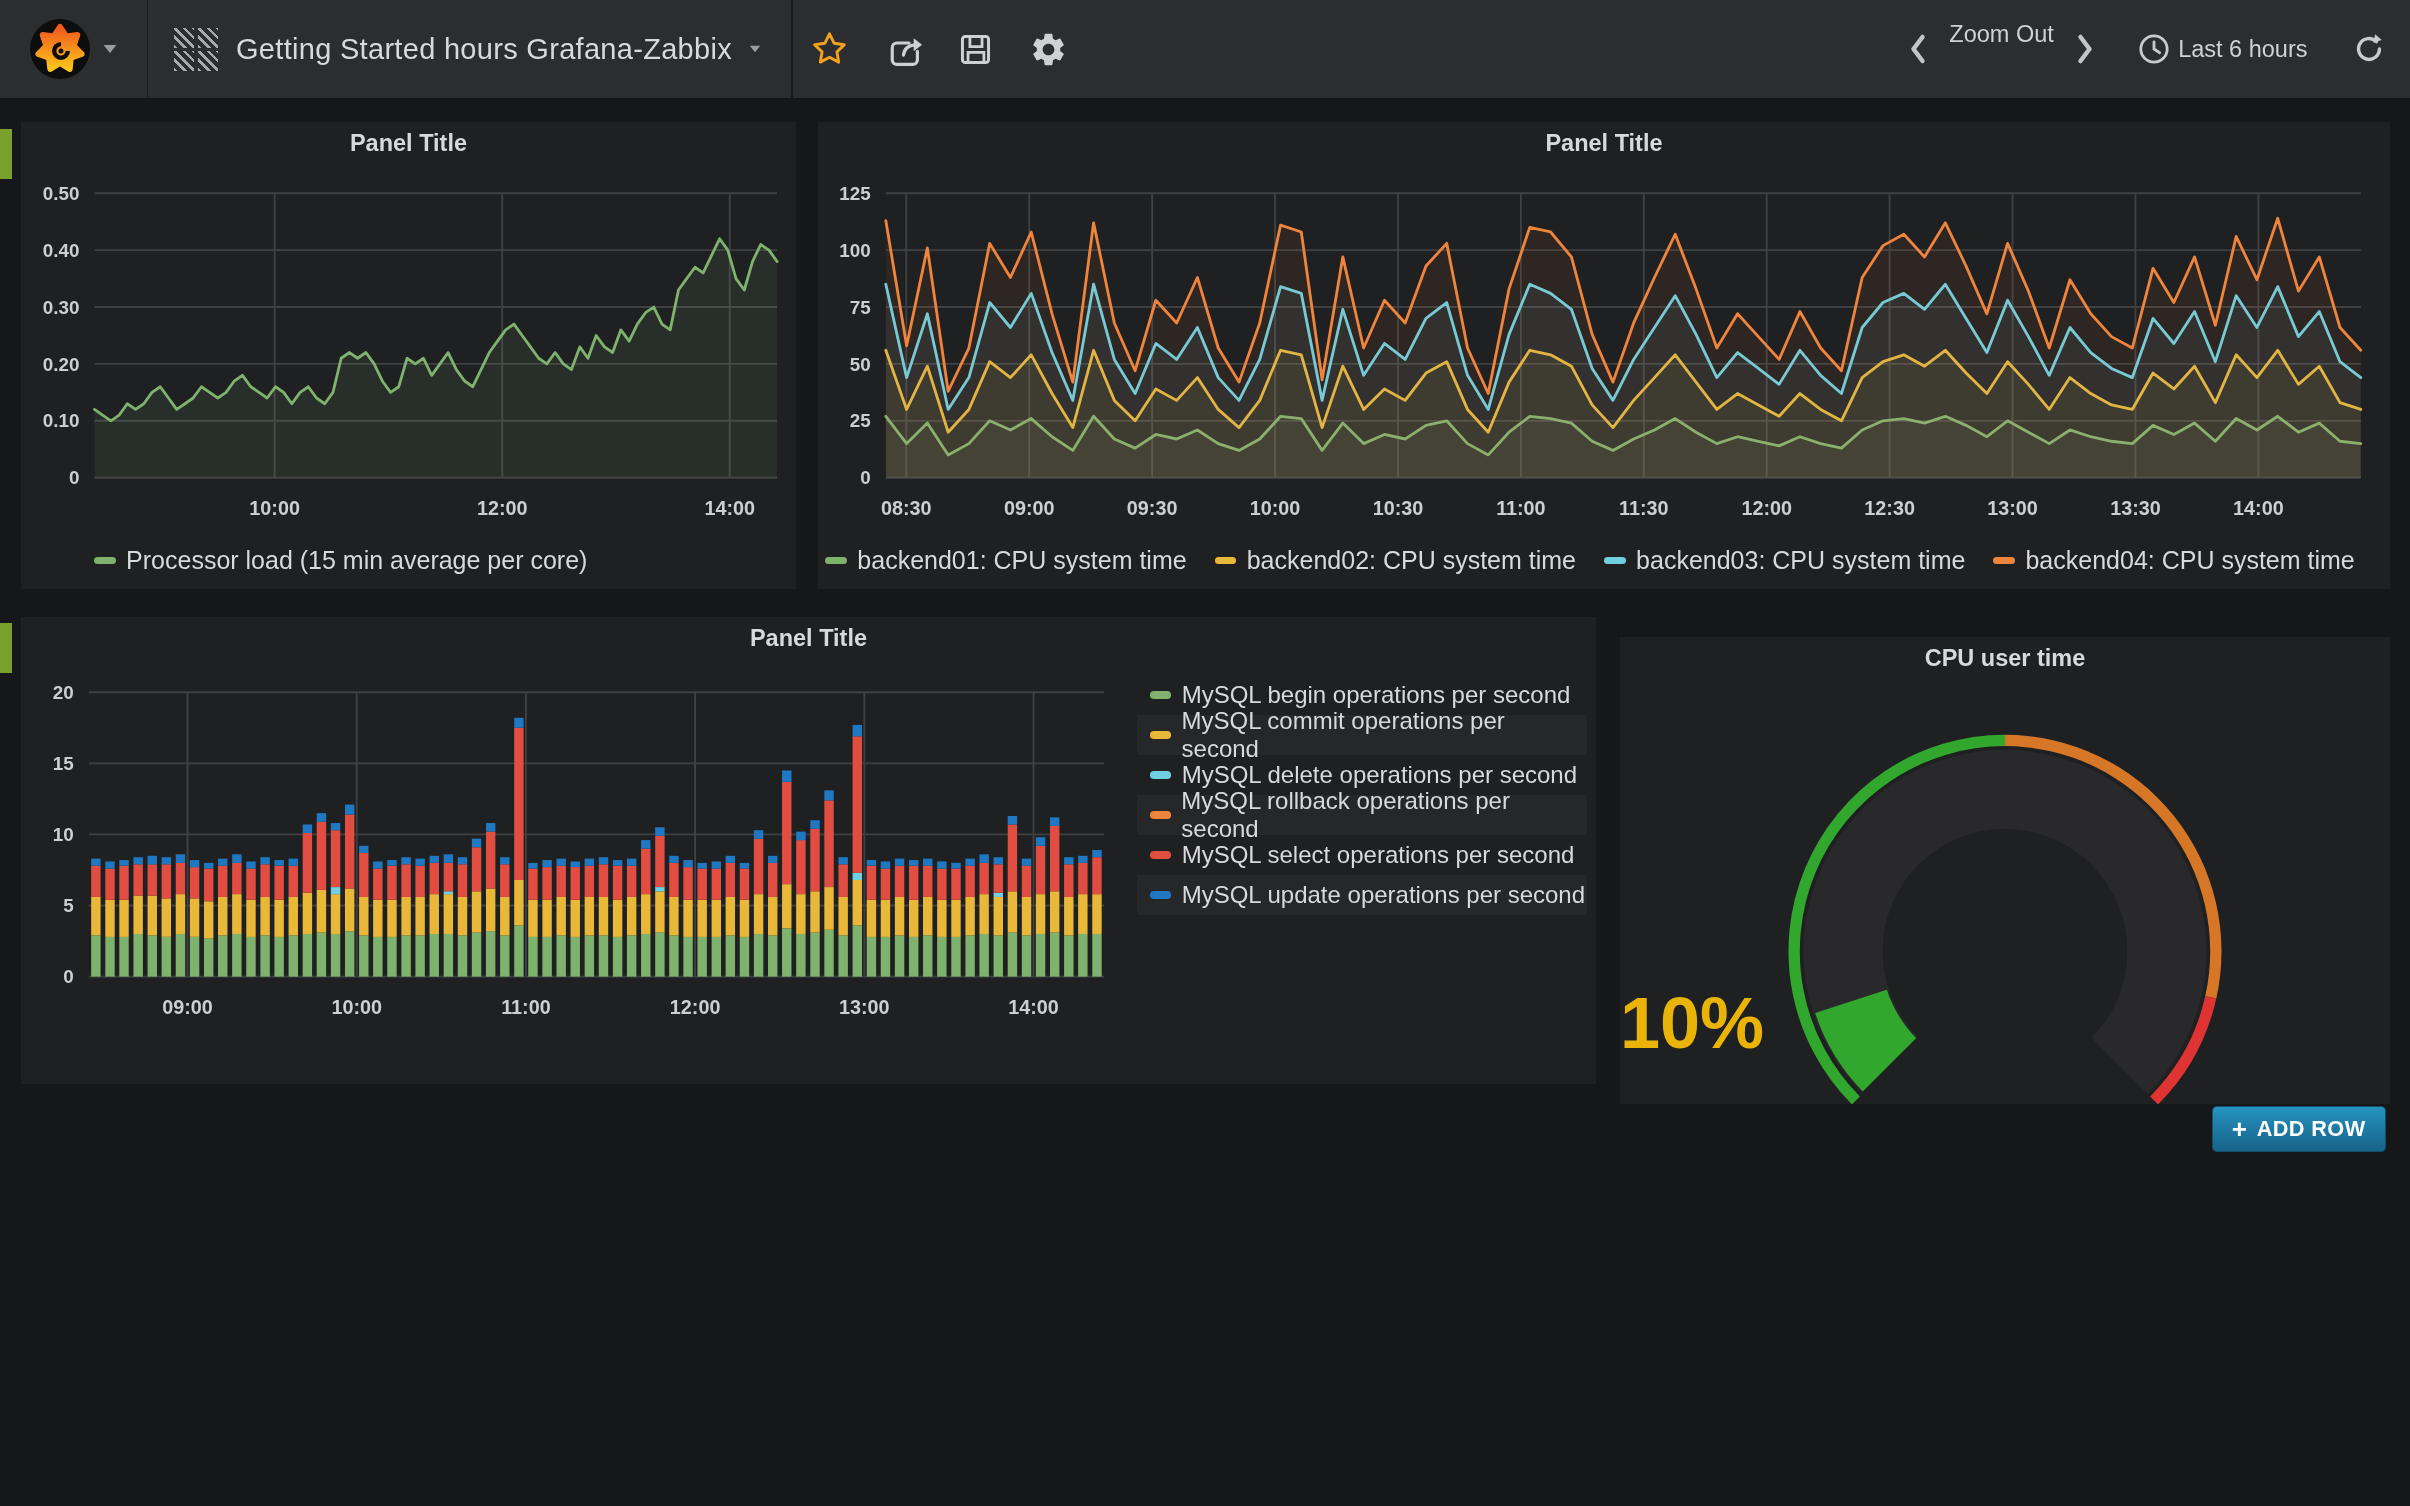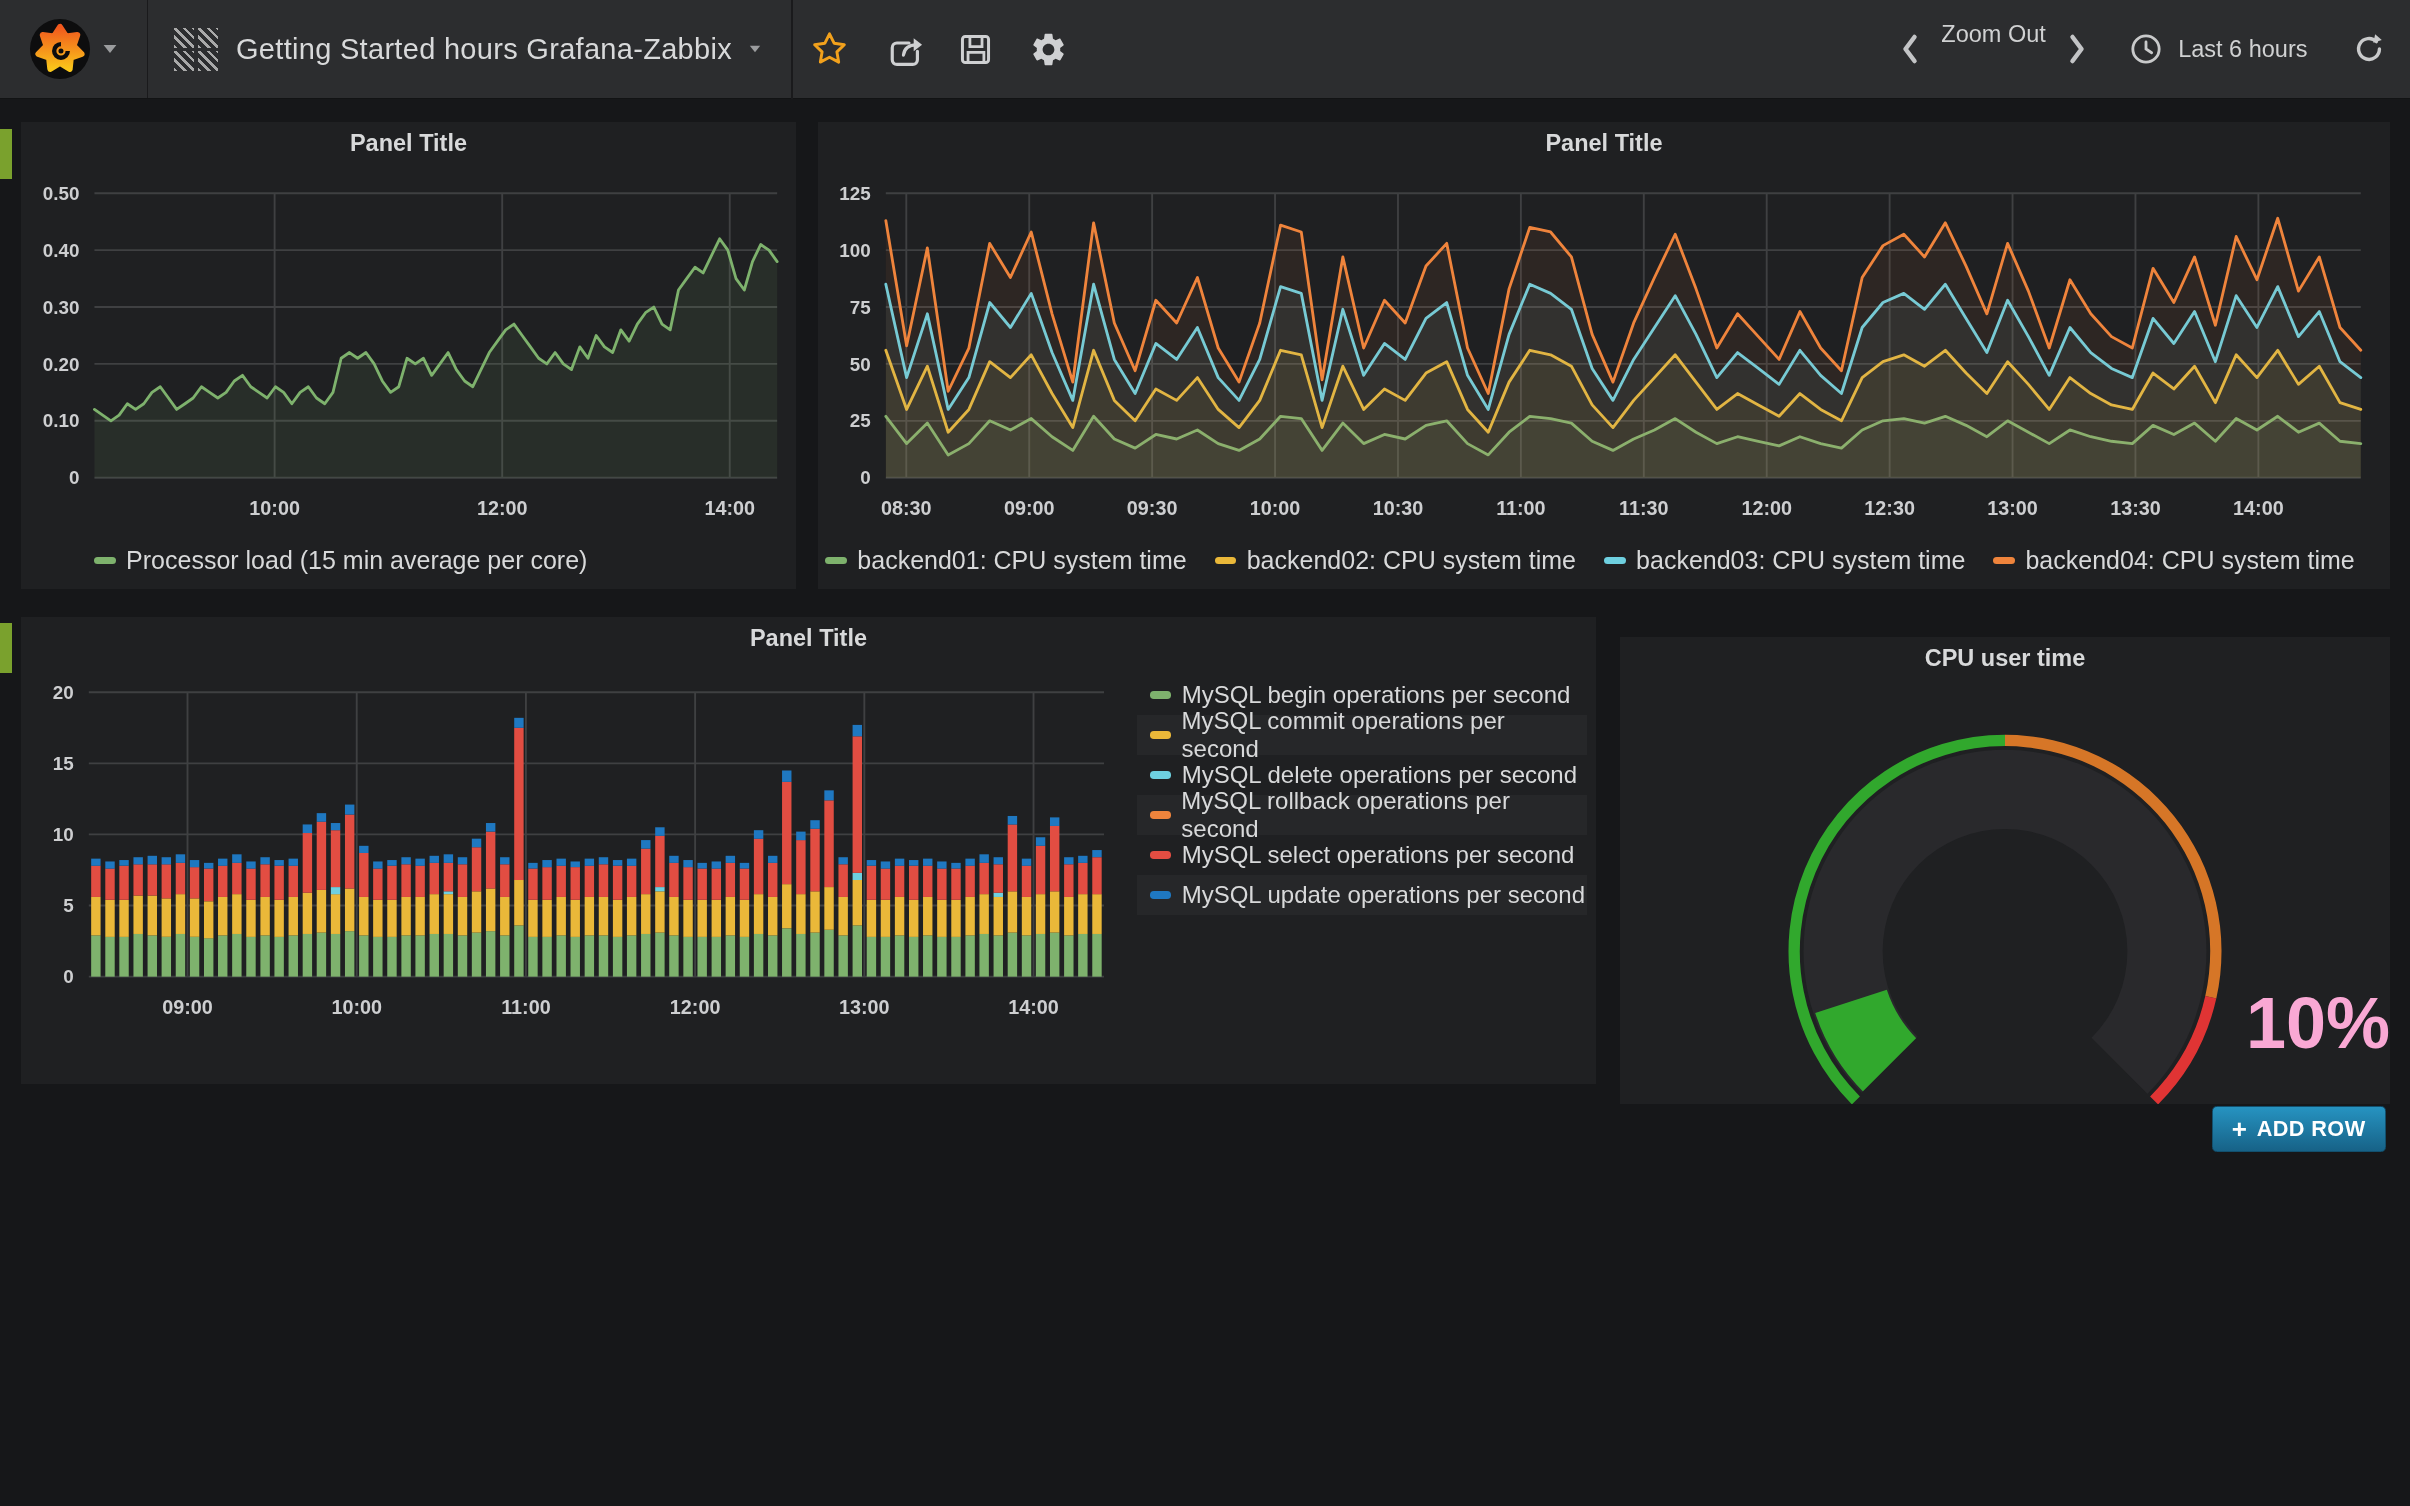"Last 6 hours" .timepick .lbl { margin-left: 16px -> 8px }
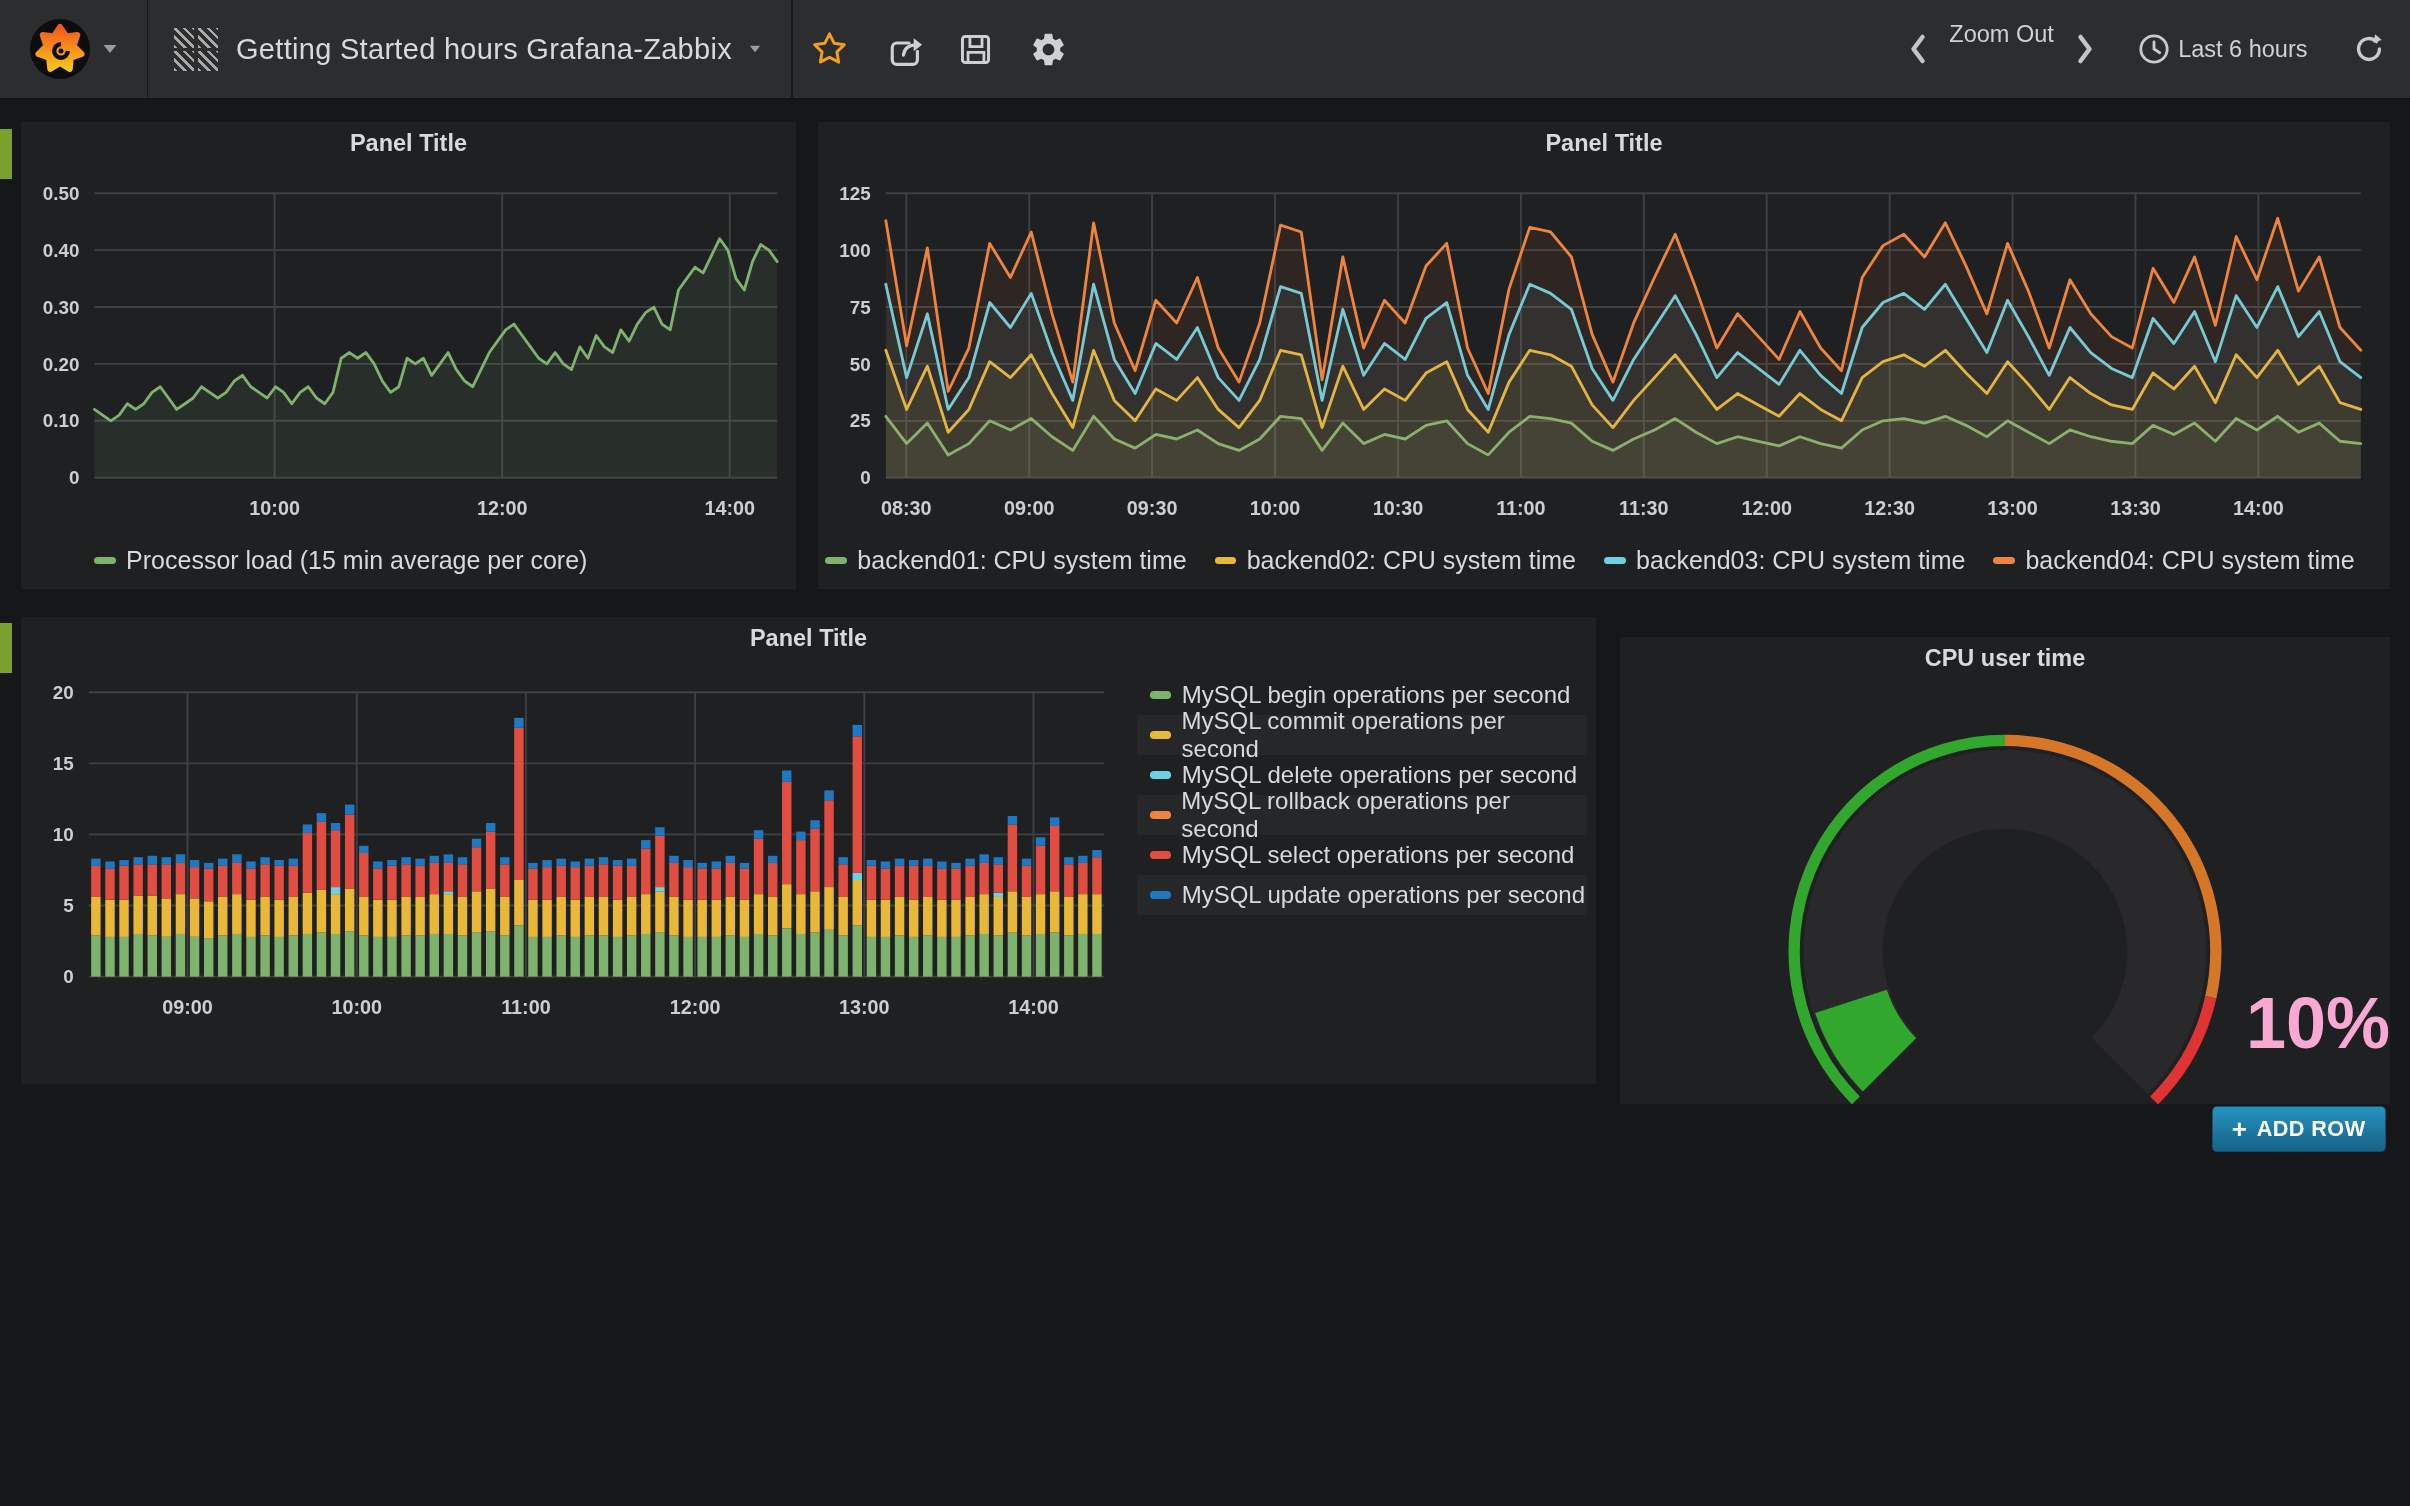"10%" .gauge-value { color: #f9a8d4 -> #eab308; text-align: right -> left }
